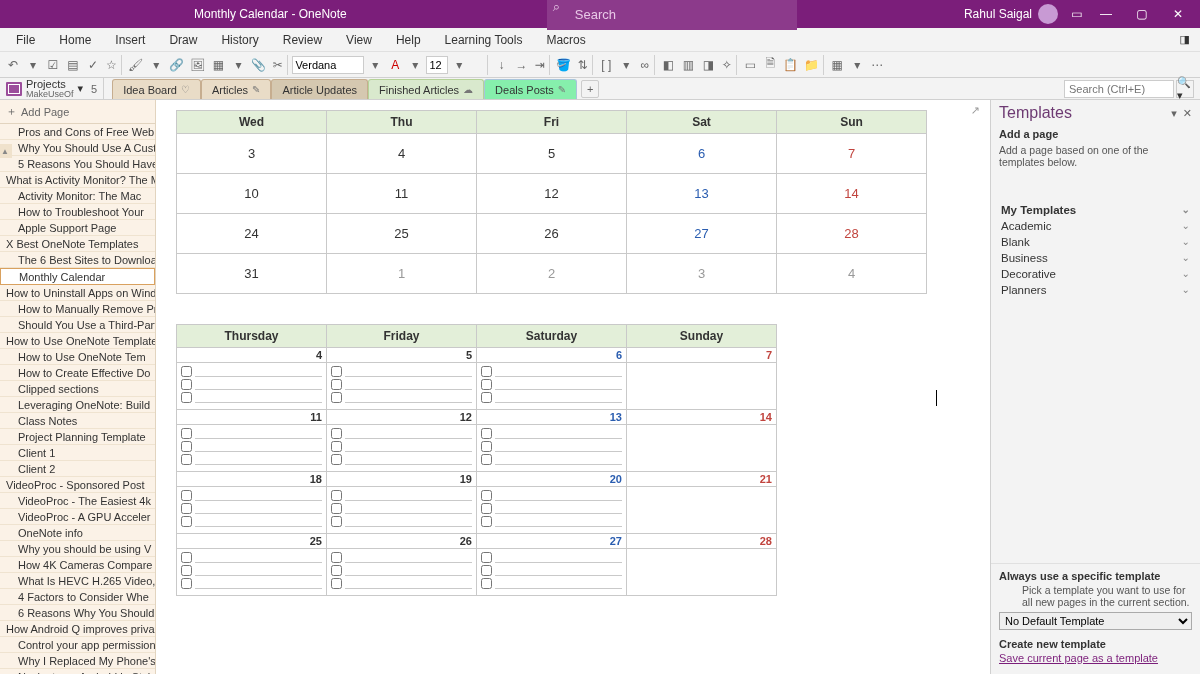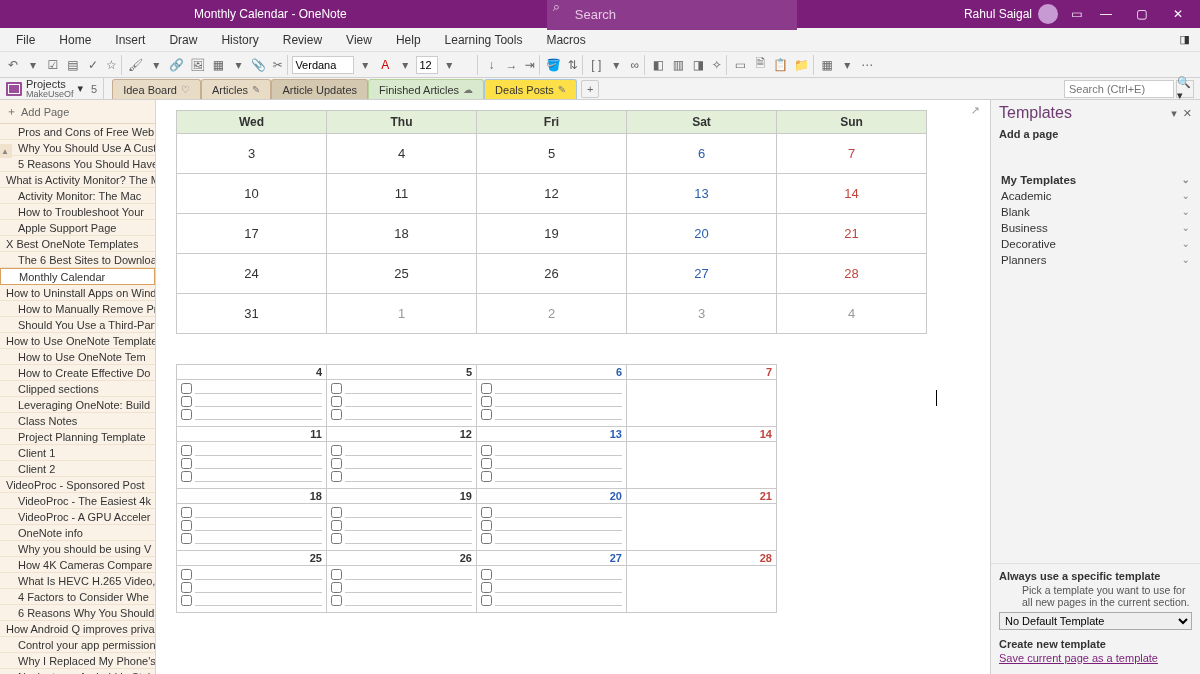"Verdana" .font-name { width: 62px -> 72px }
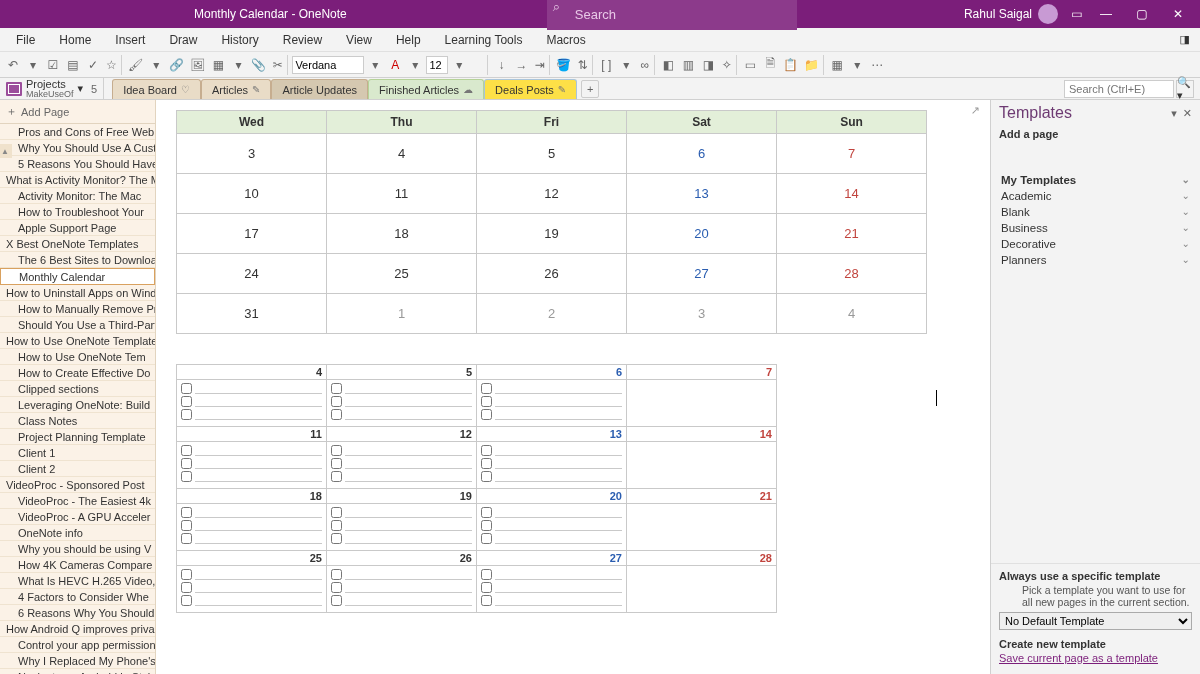"Deals Posts" .tab.deals { background: #fde047 -> #86efac }
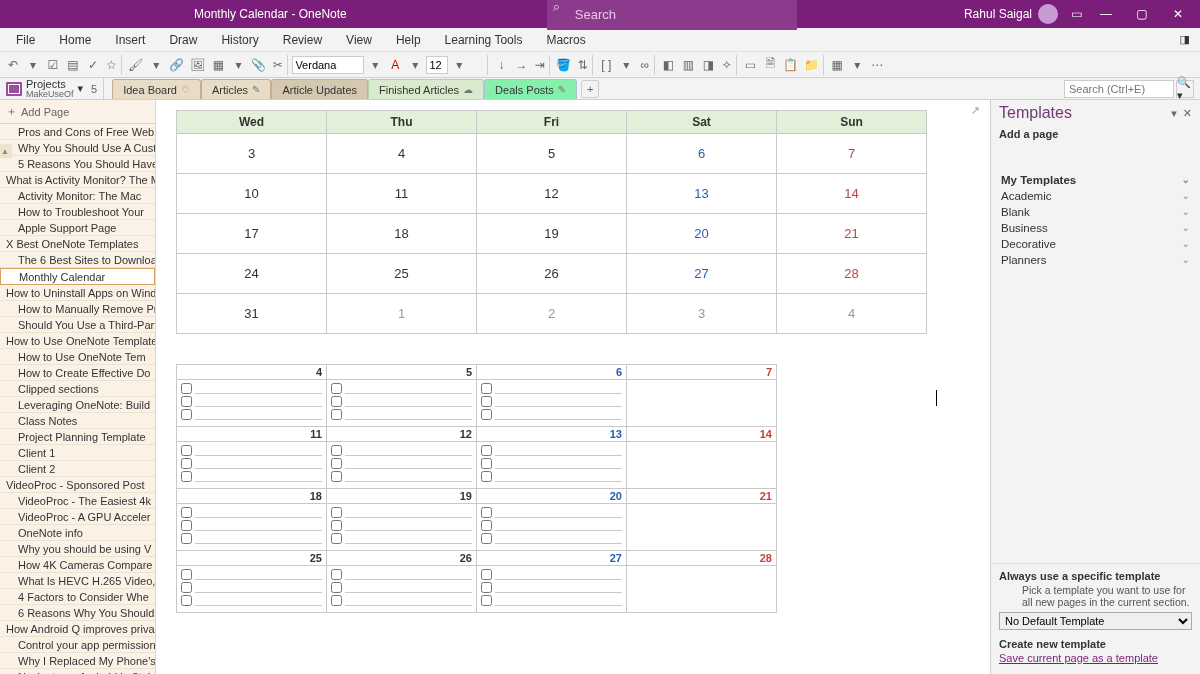"Add a page based on" div.templates-desc { html: none -> <div>Add a page based on one of the templates below.</div> }
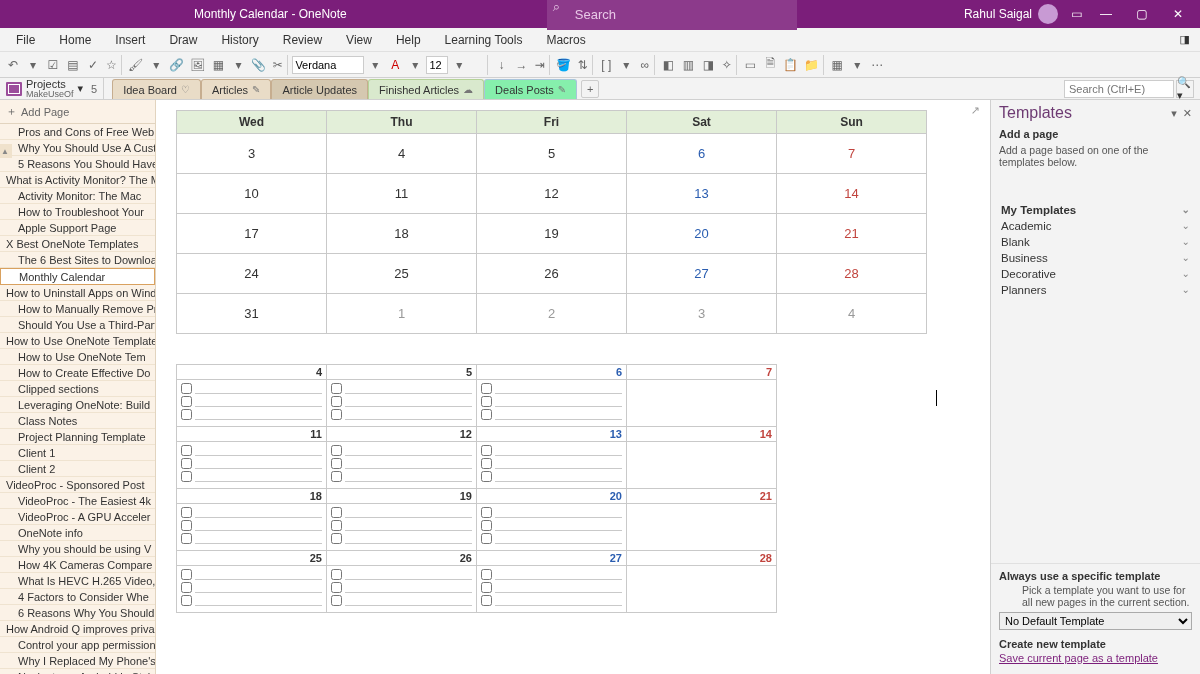"17" tr { html: <tr> <td>17</td> <td>18</td> <td>19</td> <td>20</td> <td>21</td> </tr> -> none }
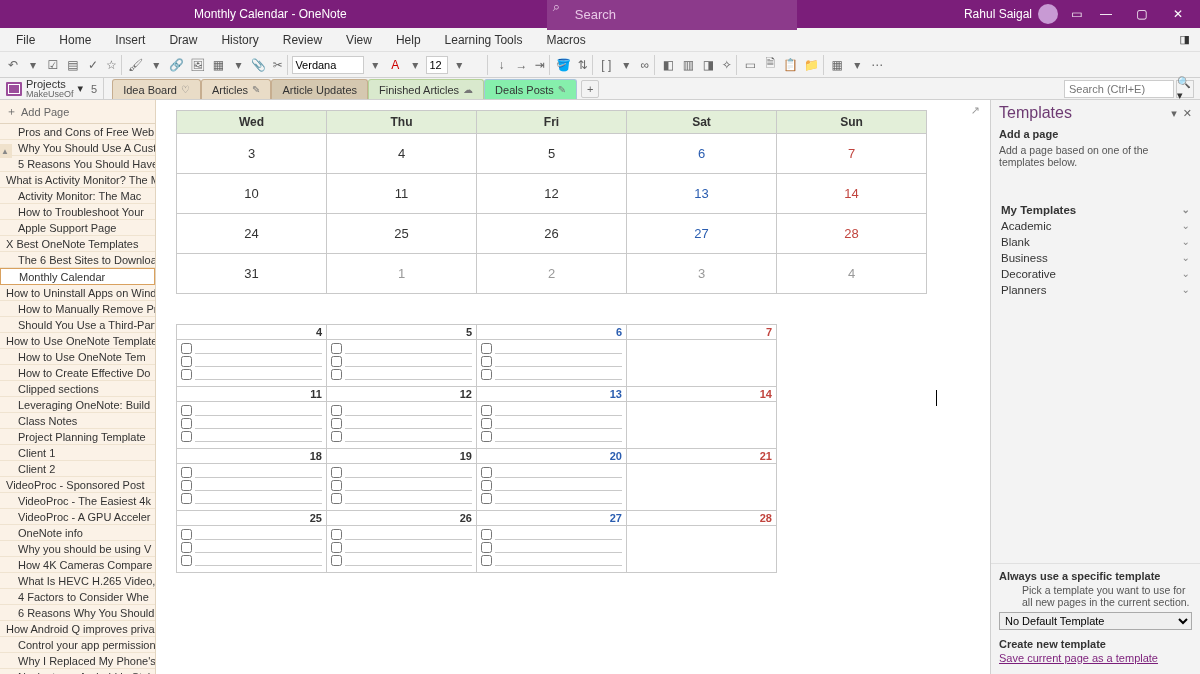"Thursday" tr { html: none -> <tr> <th>Thursday</th> <th>Friday</th> <th>Saturday</th> <th>Sunday</th> </tr> }
